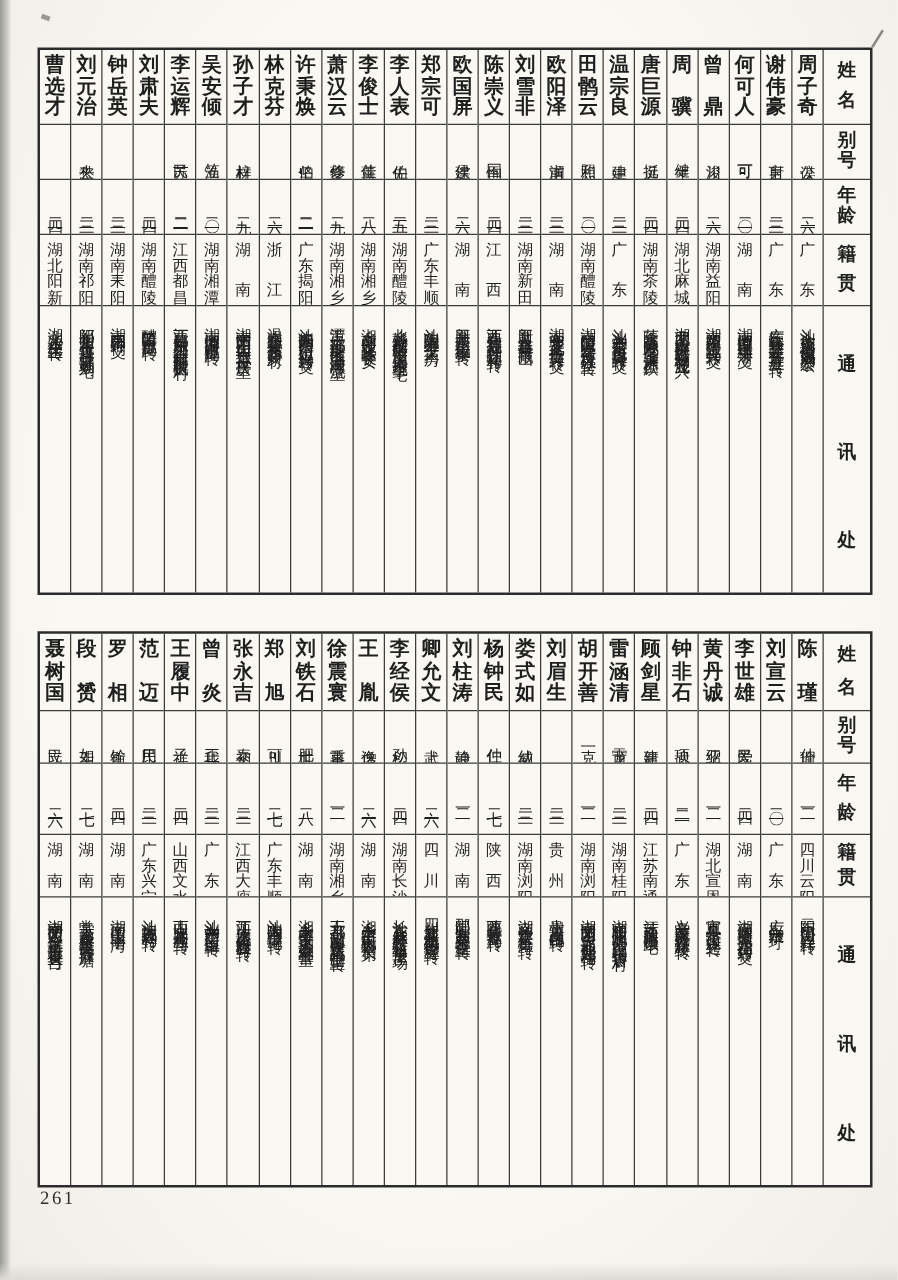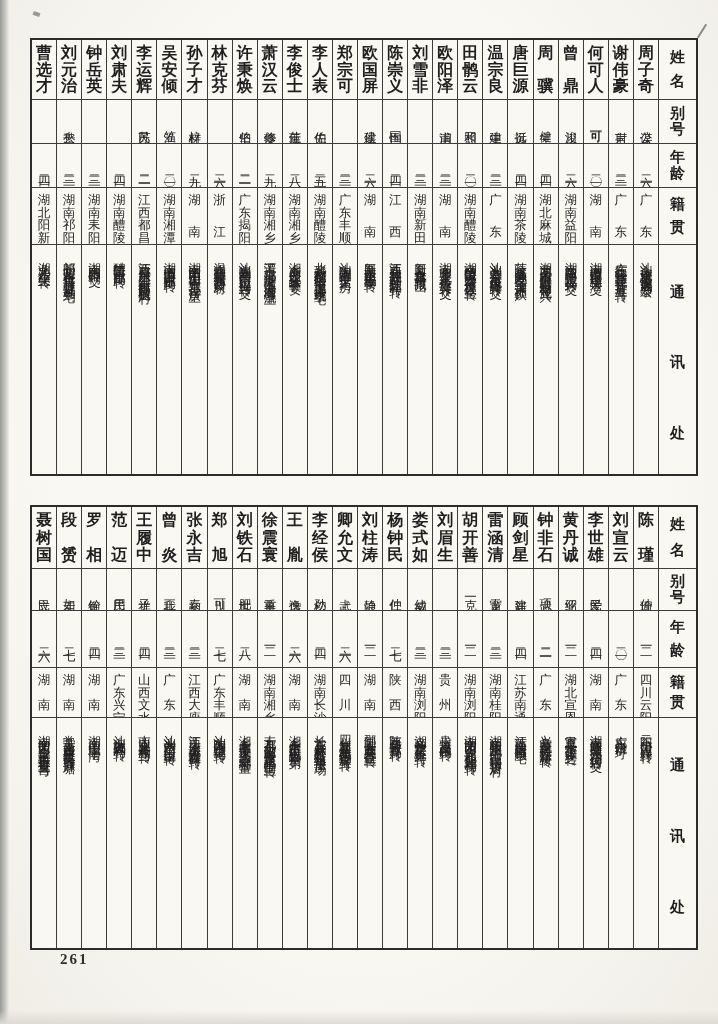"261" .page-number { font-weight: bold -> none; left: 60px -> 32px }
